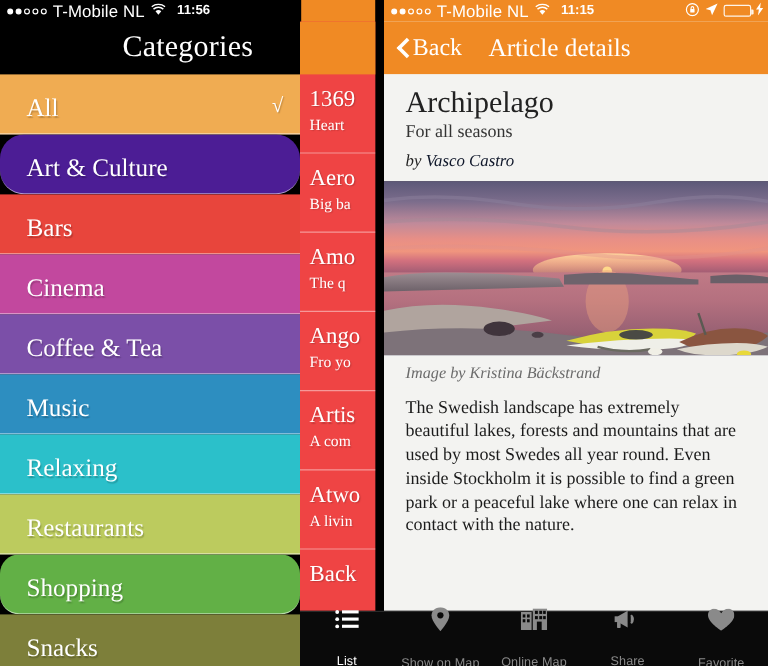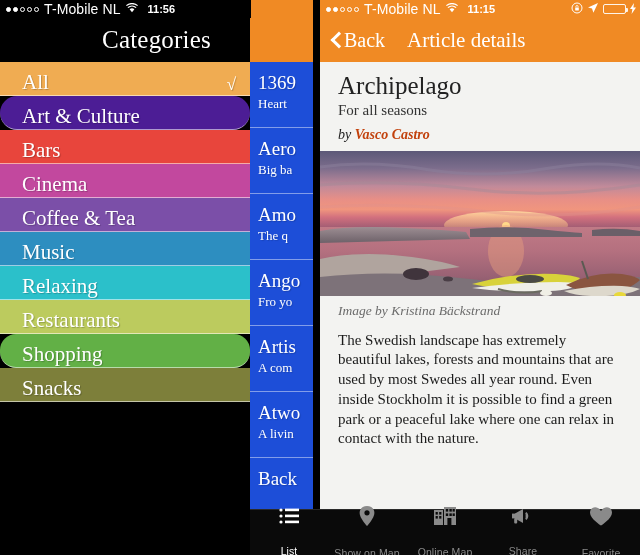"All" .cat-row { align-items: flex-end -> flex-start; height: 34px -> 50px }
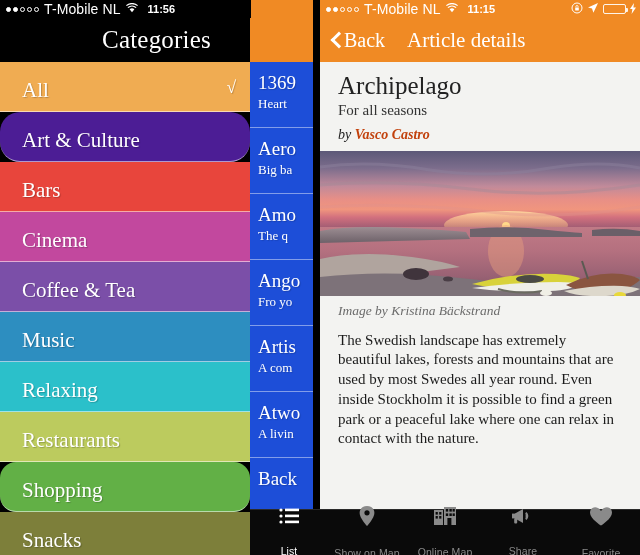"1369" .peek-list { background: #1d4ed8 -> #ef4444 }
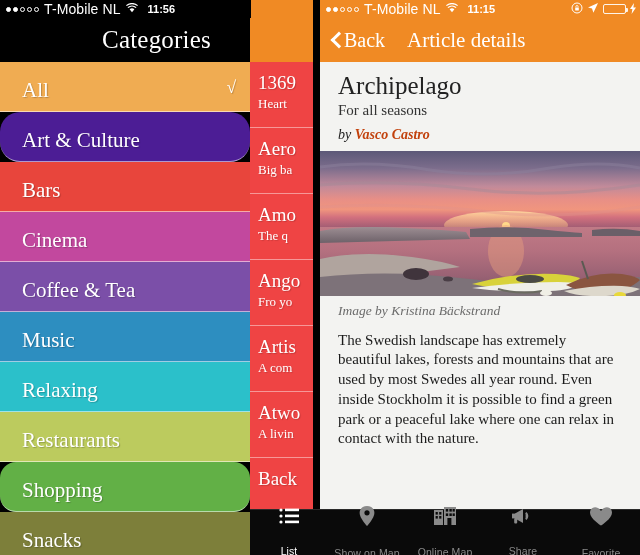"Vasco Castro" .art-by .author { color: #c2410c -> #0f172a; font-weight: bold -> none }
